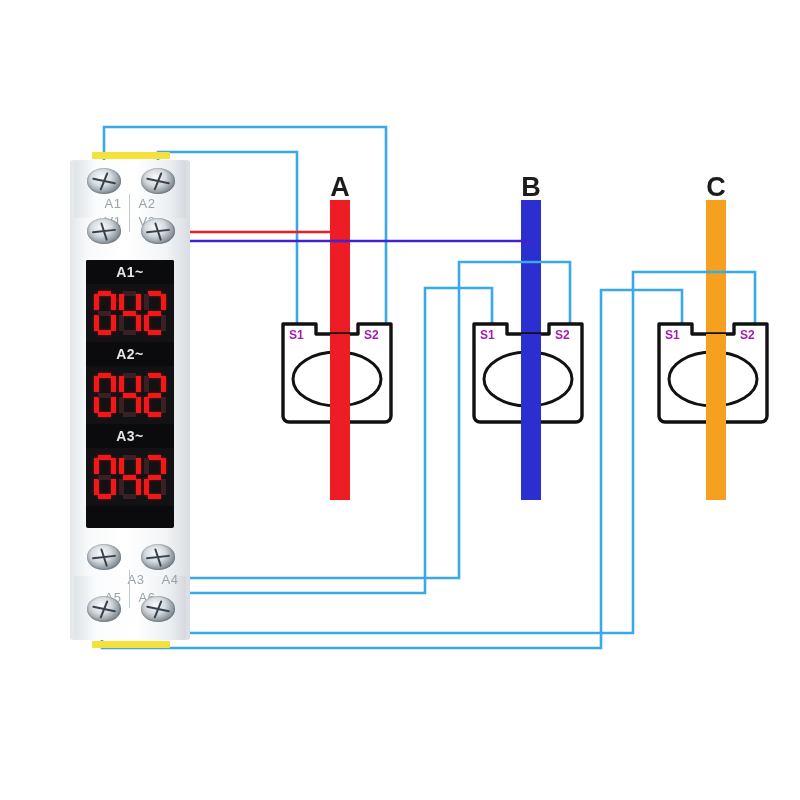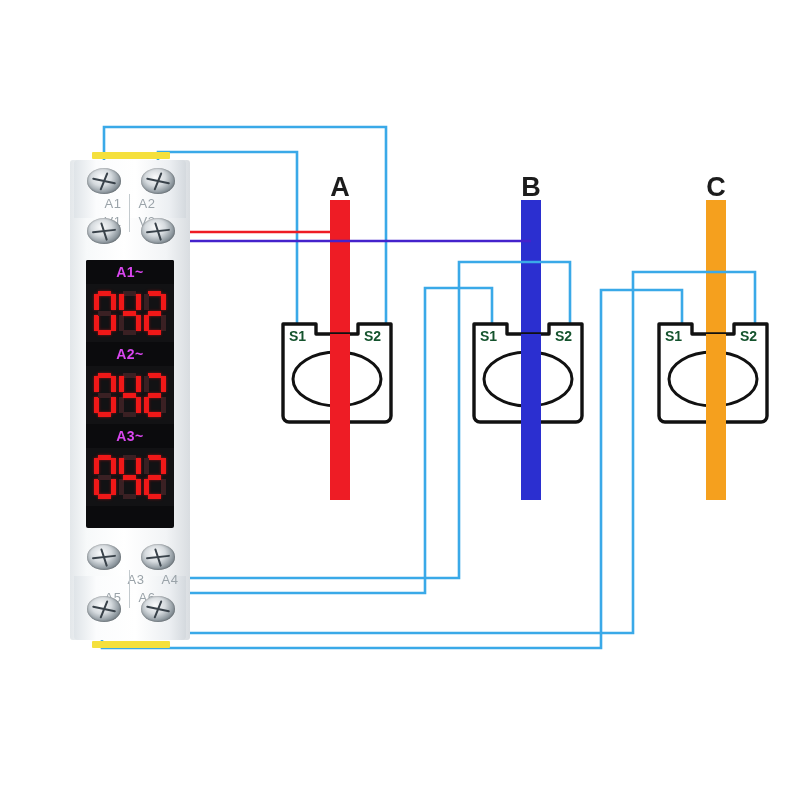"A1~" .dlabel { color: #d946ef -> #e5e5e5 }
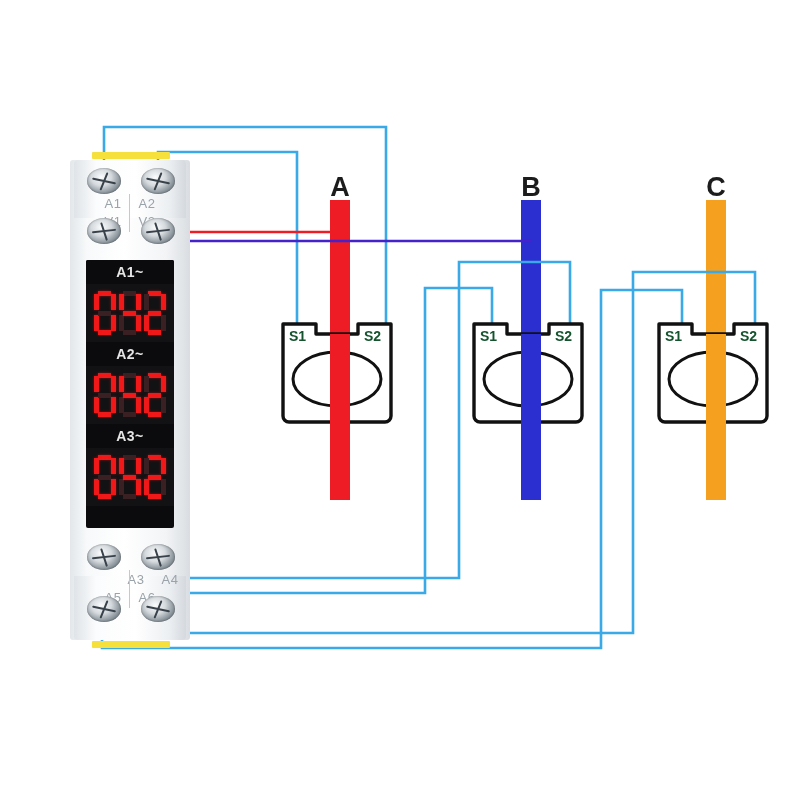"S1" .ct-term { color: #14532d -> #a21caf; font-size: 14px -> 12px }
